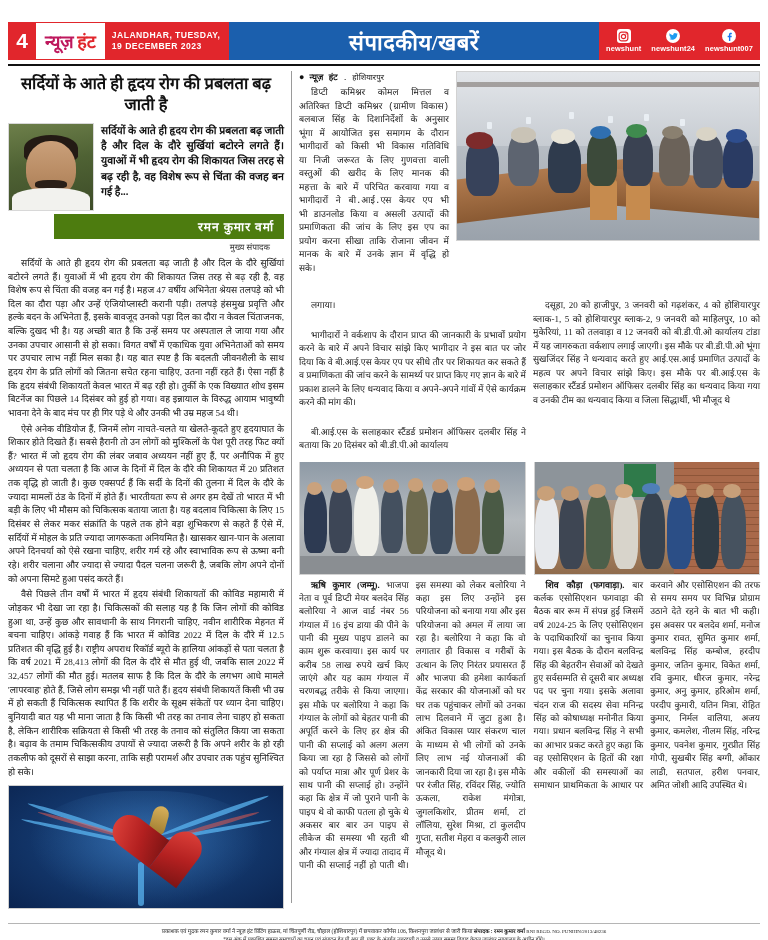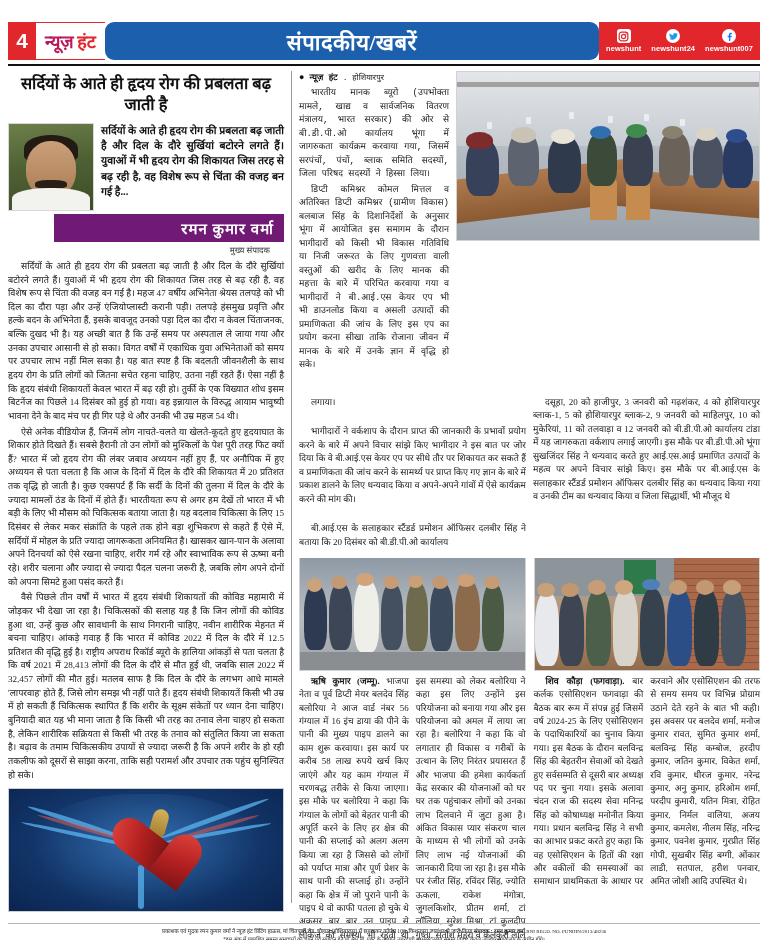"JALANDHAR, TUESDAY," div.mh-date { html: none -> <div> <span>JALANDHAR, TUESDAY,</span> <span>19 DECEMBER 2023</span> </div> }
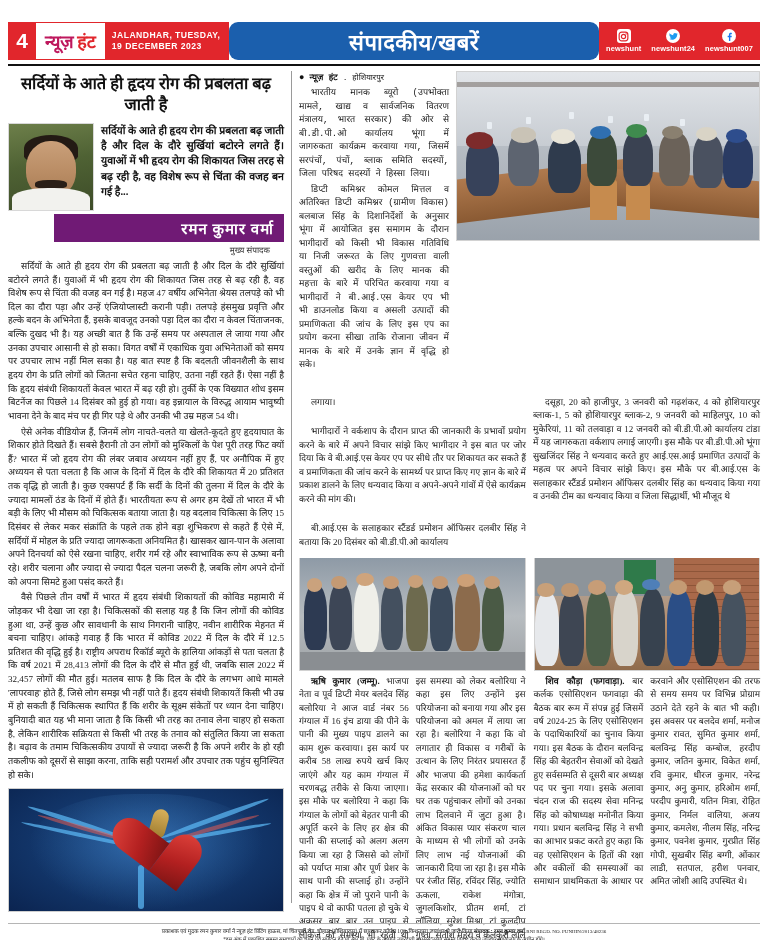"संपादकीय/खबरें" .mh-section { border-radius: 9px -> none }
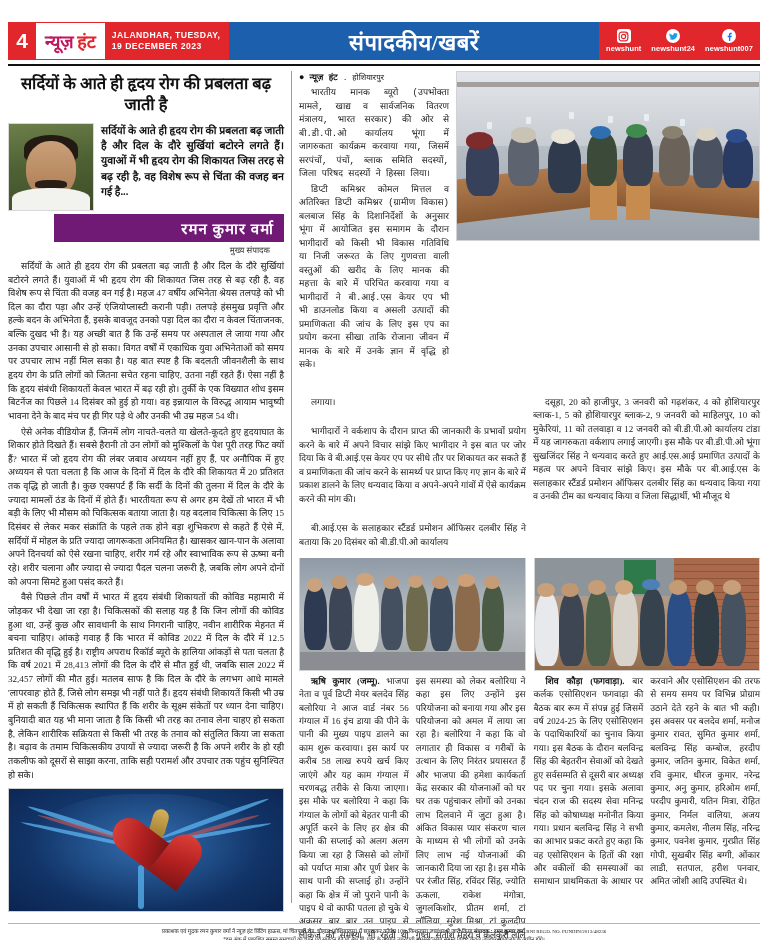"भारतीय मानक ब्यूरो (उपभोक्ता मामले," p { html: <p>भारतीय मानक ब्यूरो (उपभोक्ता मामले, खाद्य व सार्वजनिक वितरण मंत्रालय, भारत सरकार) की ओर से बी.डी.पी.ओ कार्यालय भूंगा में जागरुकता कार्यक्रम करवाया गया, जिसमें सरपंचों, पंचों, ब्लाक समिति सदस्यों, जिला परिषद सदस्यों ने हिस्सा लिया।</p> -> none }
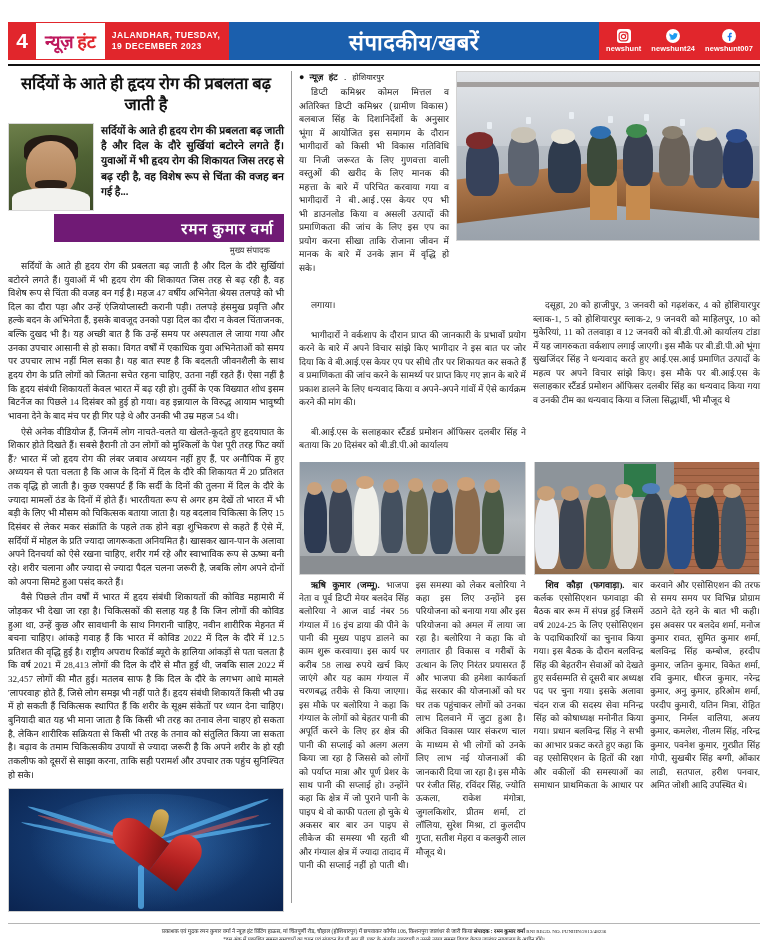"रमन कुमार वर्मा" .byline-bar { background: #701a75 -> #4d7c0f; font-size: 15px -> 12px }
